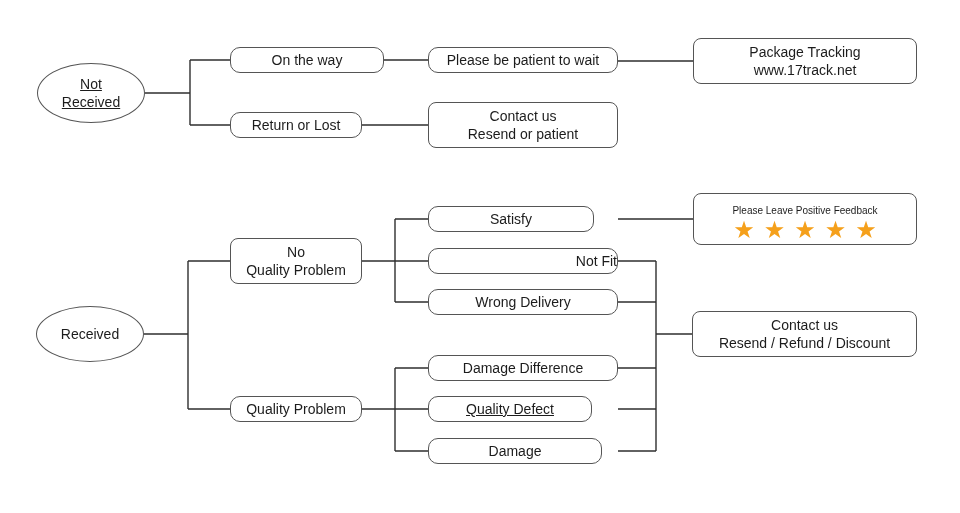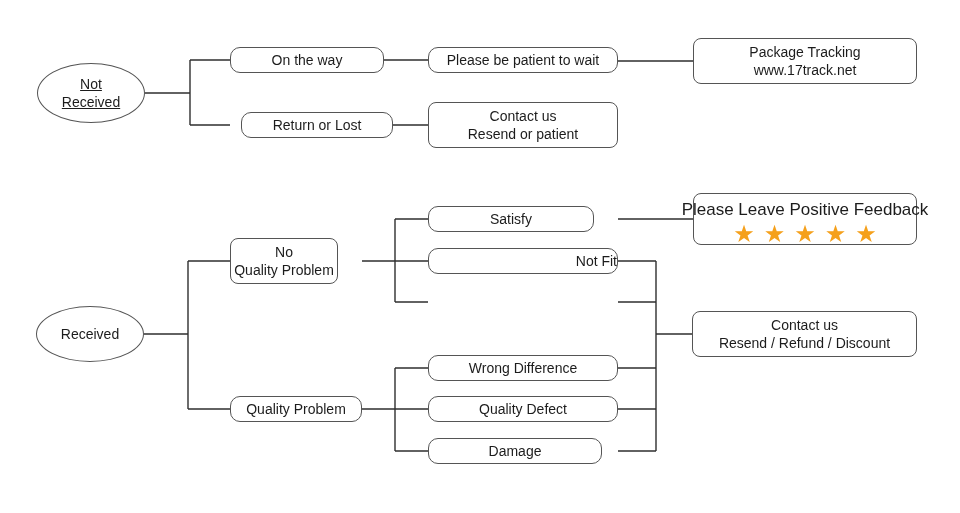"Return or Lost" div.node { left: 241px -> 230px; width: 152px -> 132px }
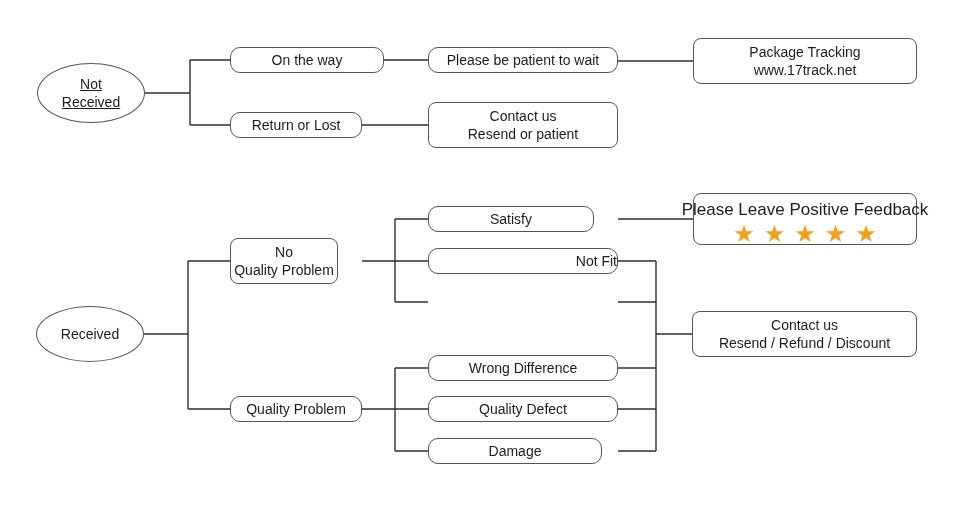"Please Leave Positive Feedback" .feedback-title { font-size: 17px -> 10px }
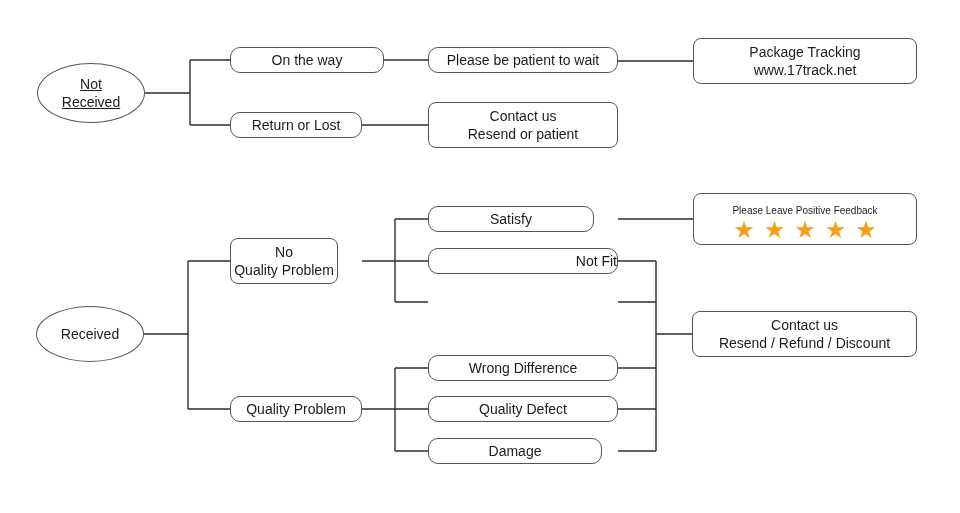"No" div.node { width: 108px -> 132px }
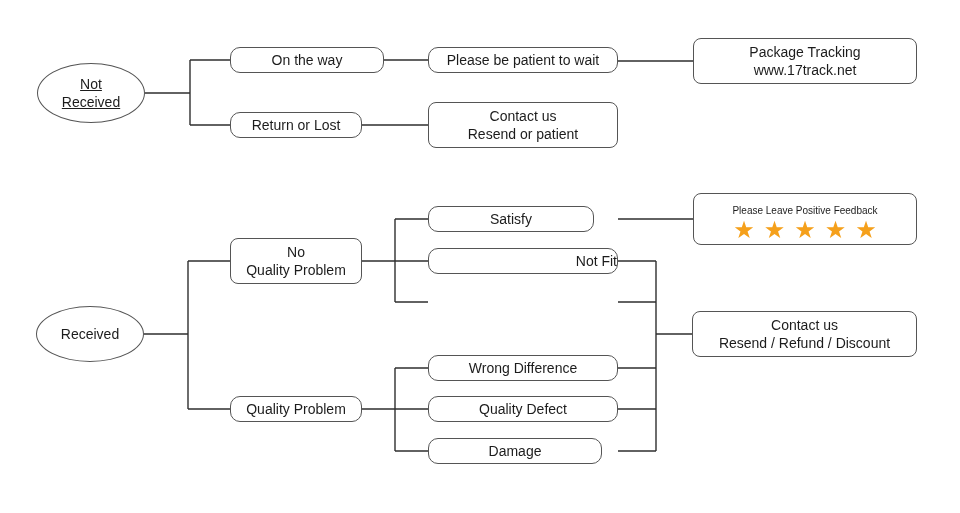"Wrong Delivery" div.node { html: none -> <div> <div>Wrong Delivery</div> </div> }
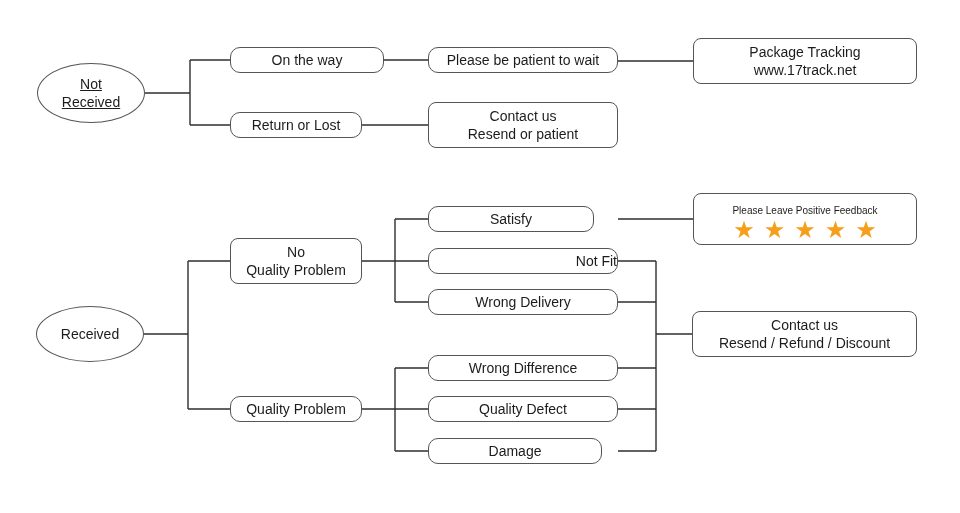"Wrong Difference" div { text: Wrong -> Damage }
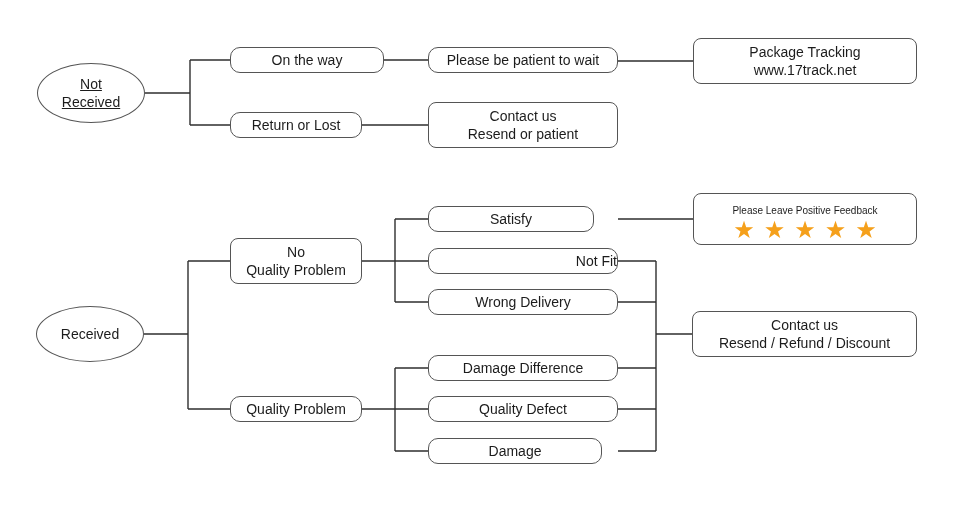"Quality Defect" div.node { text-decoration: none -> underline; width: 190px -> 164px }
